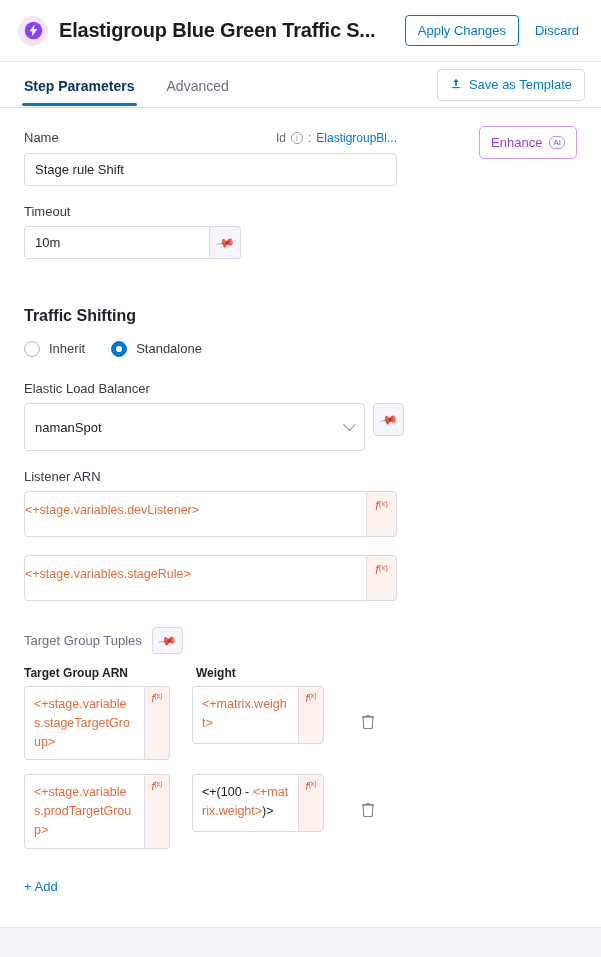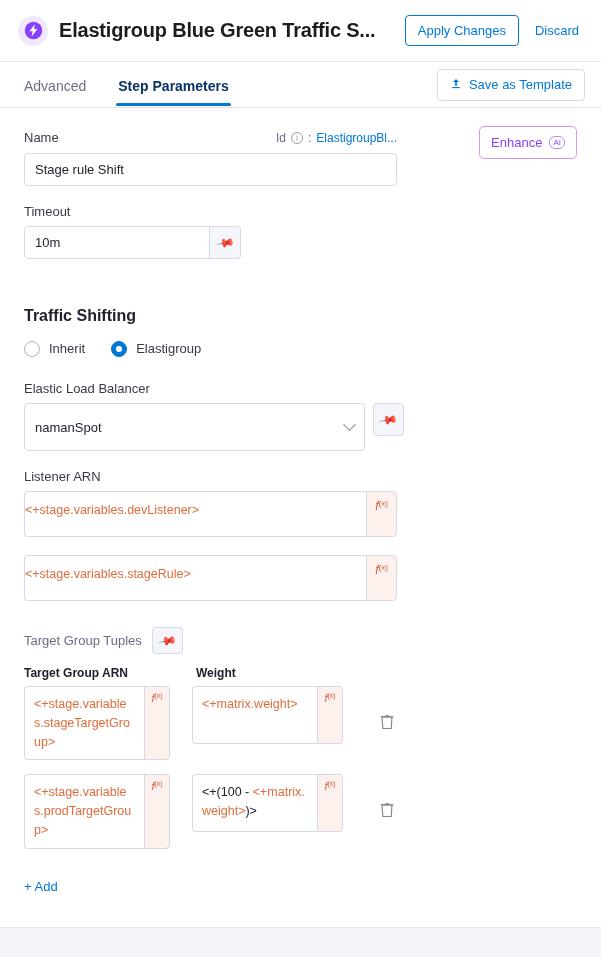"Advanced" div.tab { order: before "Step Parameters" -> after "Step Parameters" }
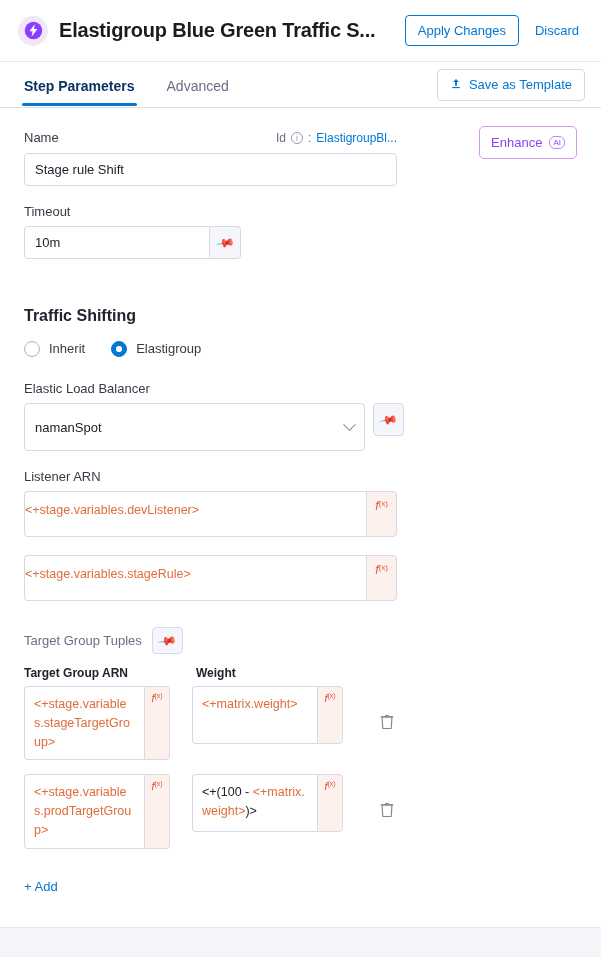"Elastigroup" span { text: Elastigroup -> Standalone }
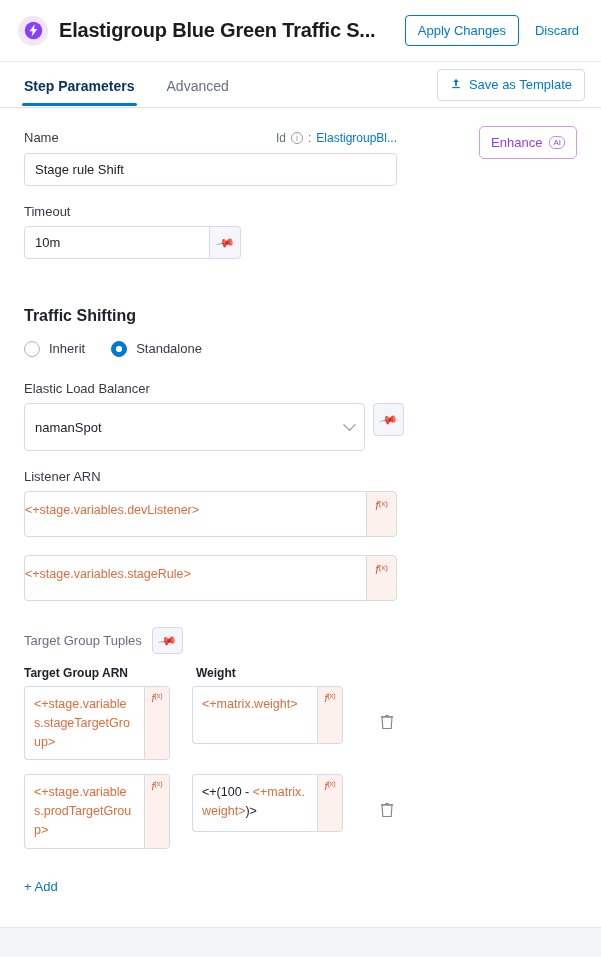"<+matrix.weight>" .small-expr.weight { width: 125px -> 106px }
